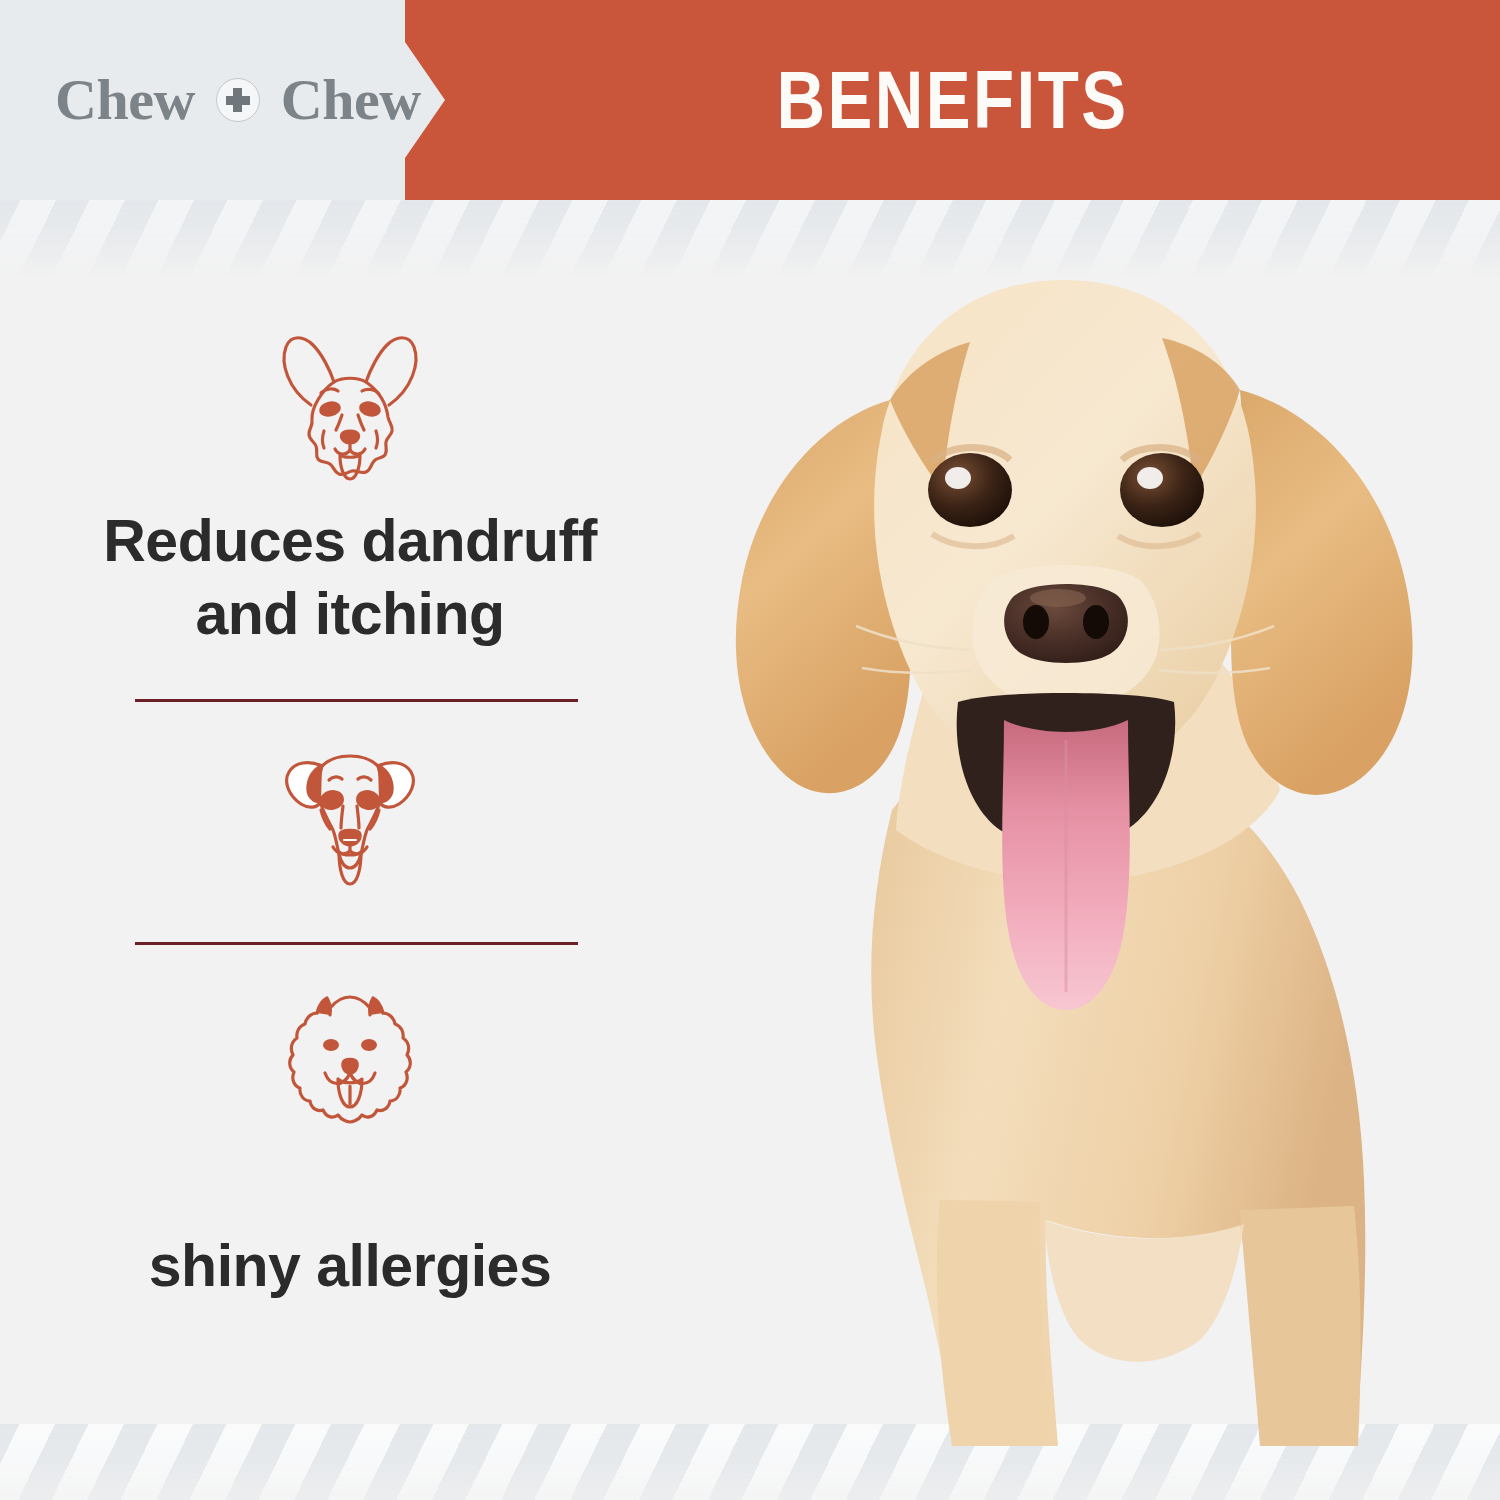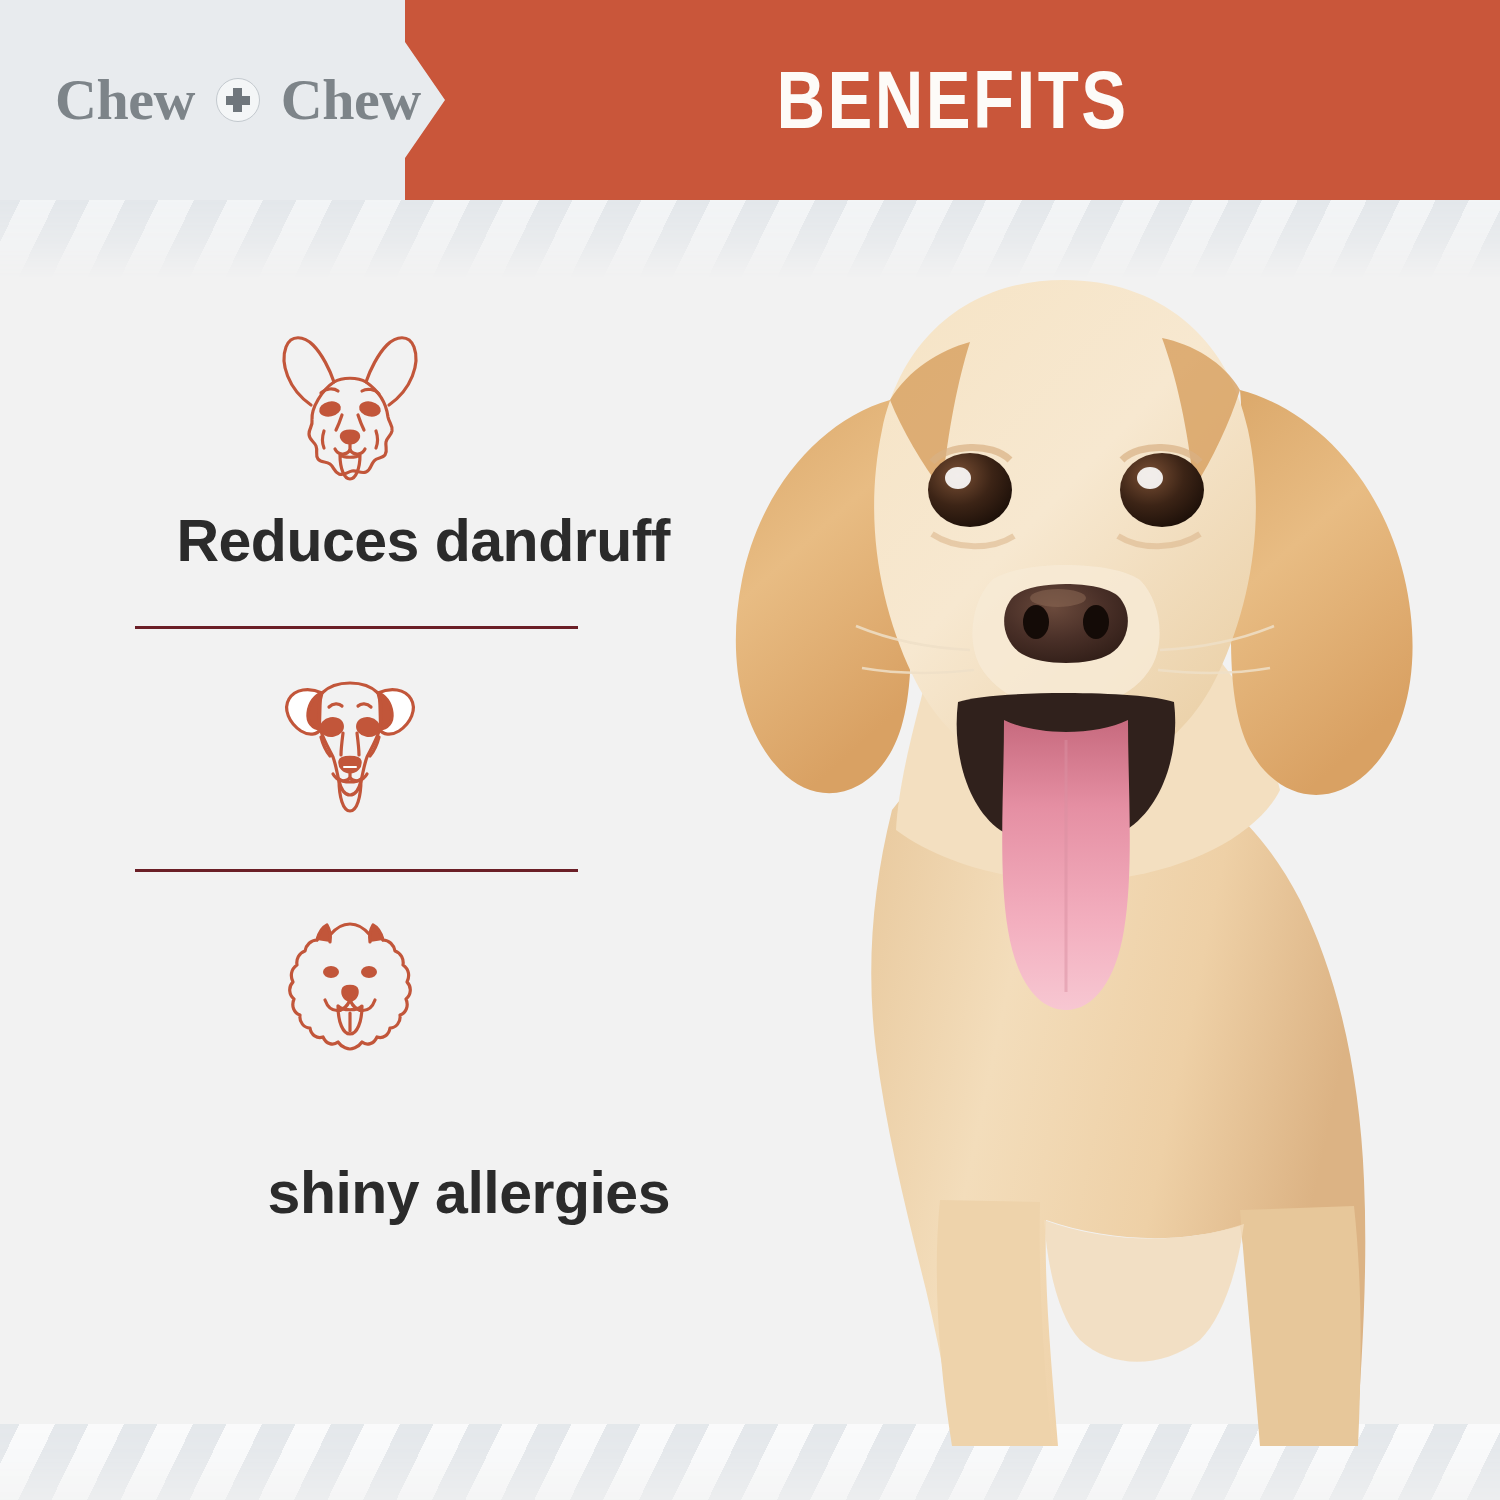"Reduces dandruff" .benefit { text-align: right -> center }
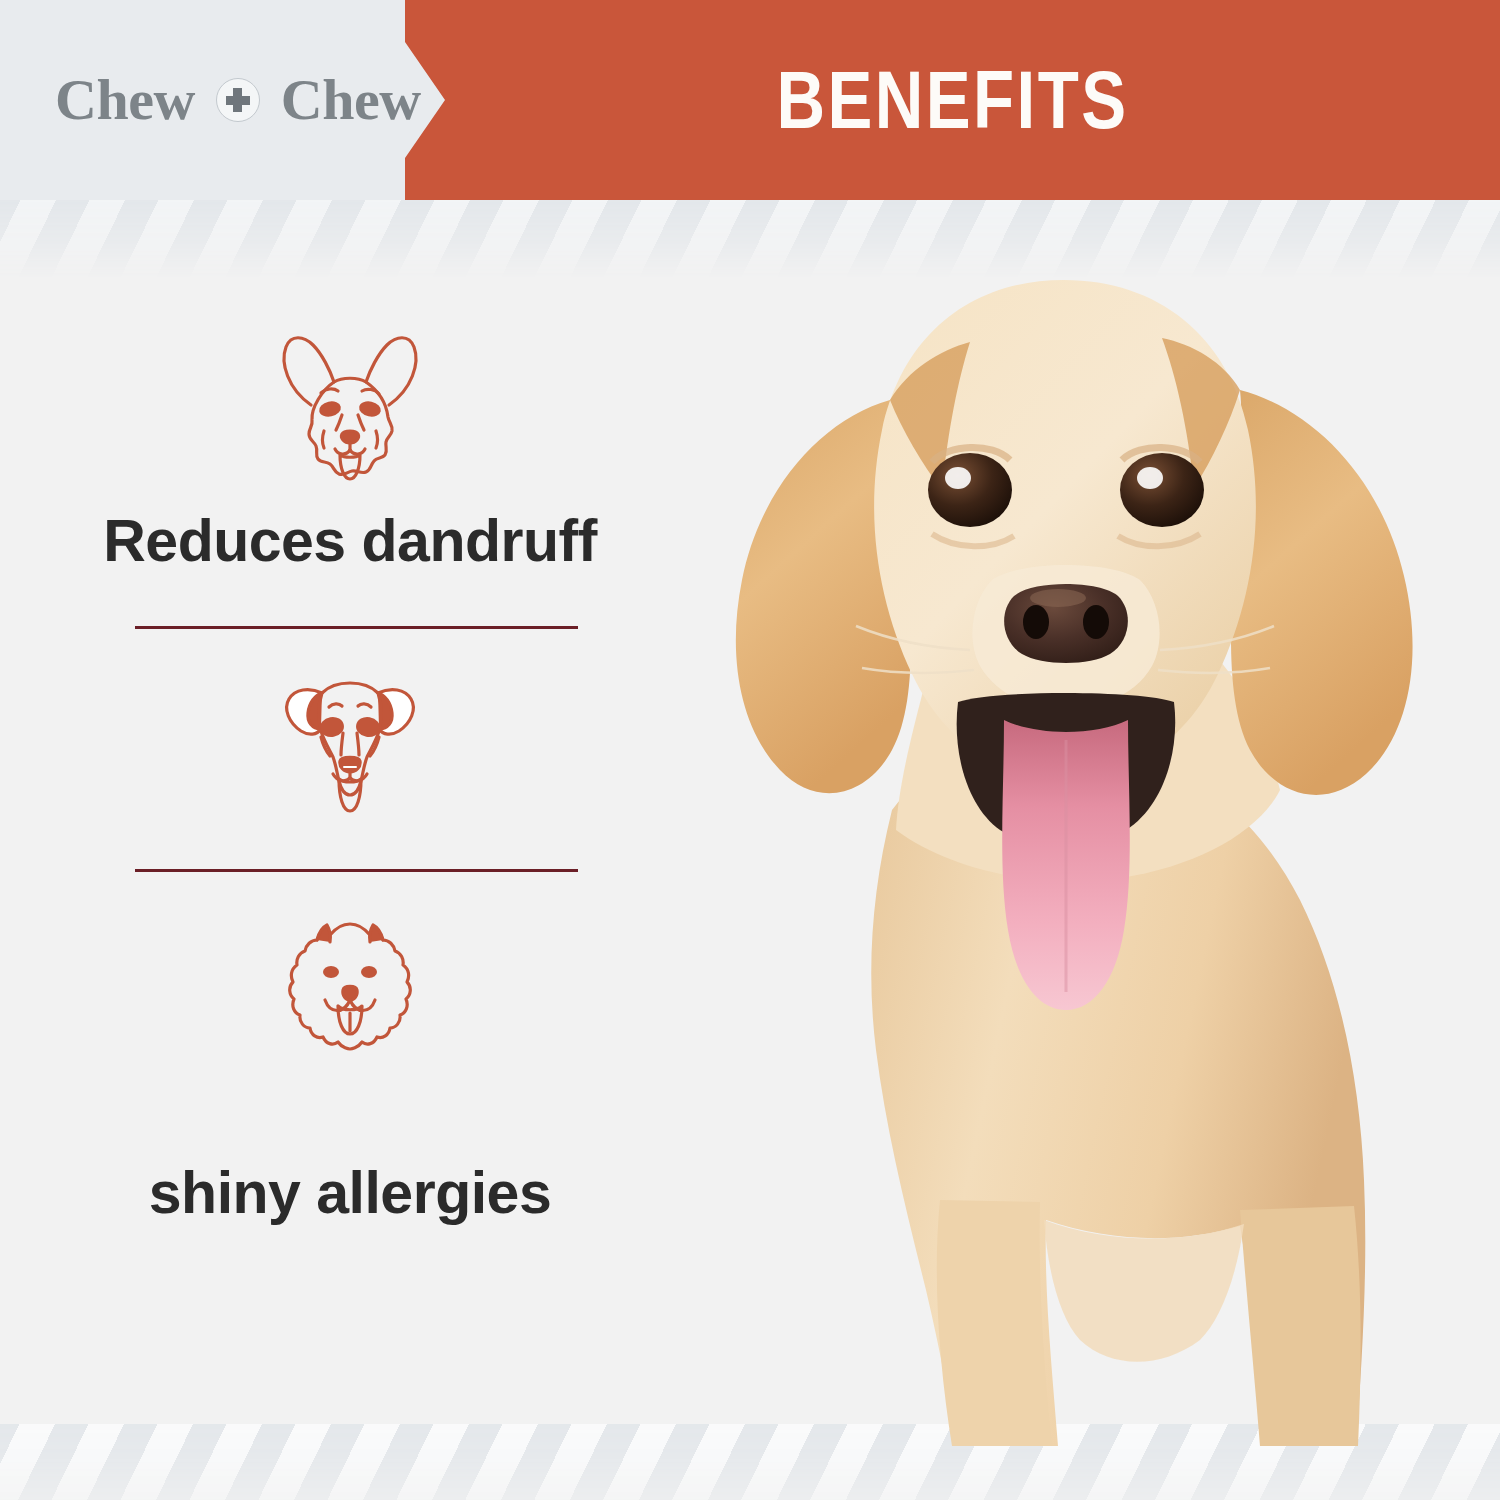"and itching" span { html: none -> <span>and itching</span> }
